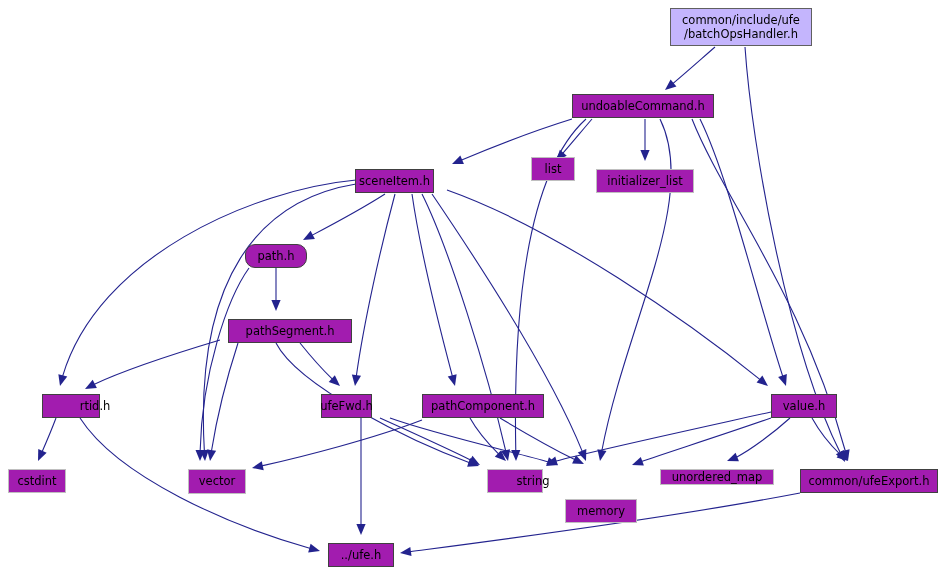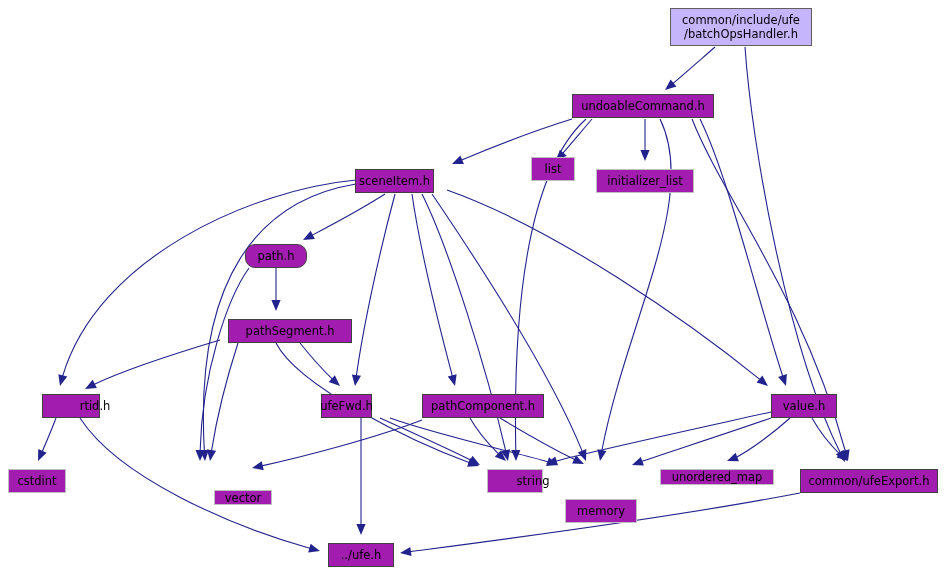"vector" div.node-box { height: 15px -> 25px; margin-left: 26px -> none; top: 490px -> 469px }
